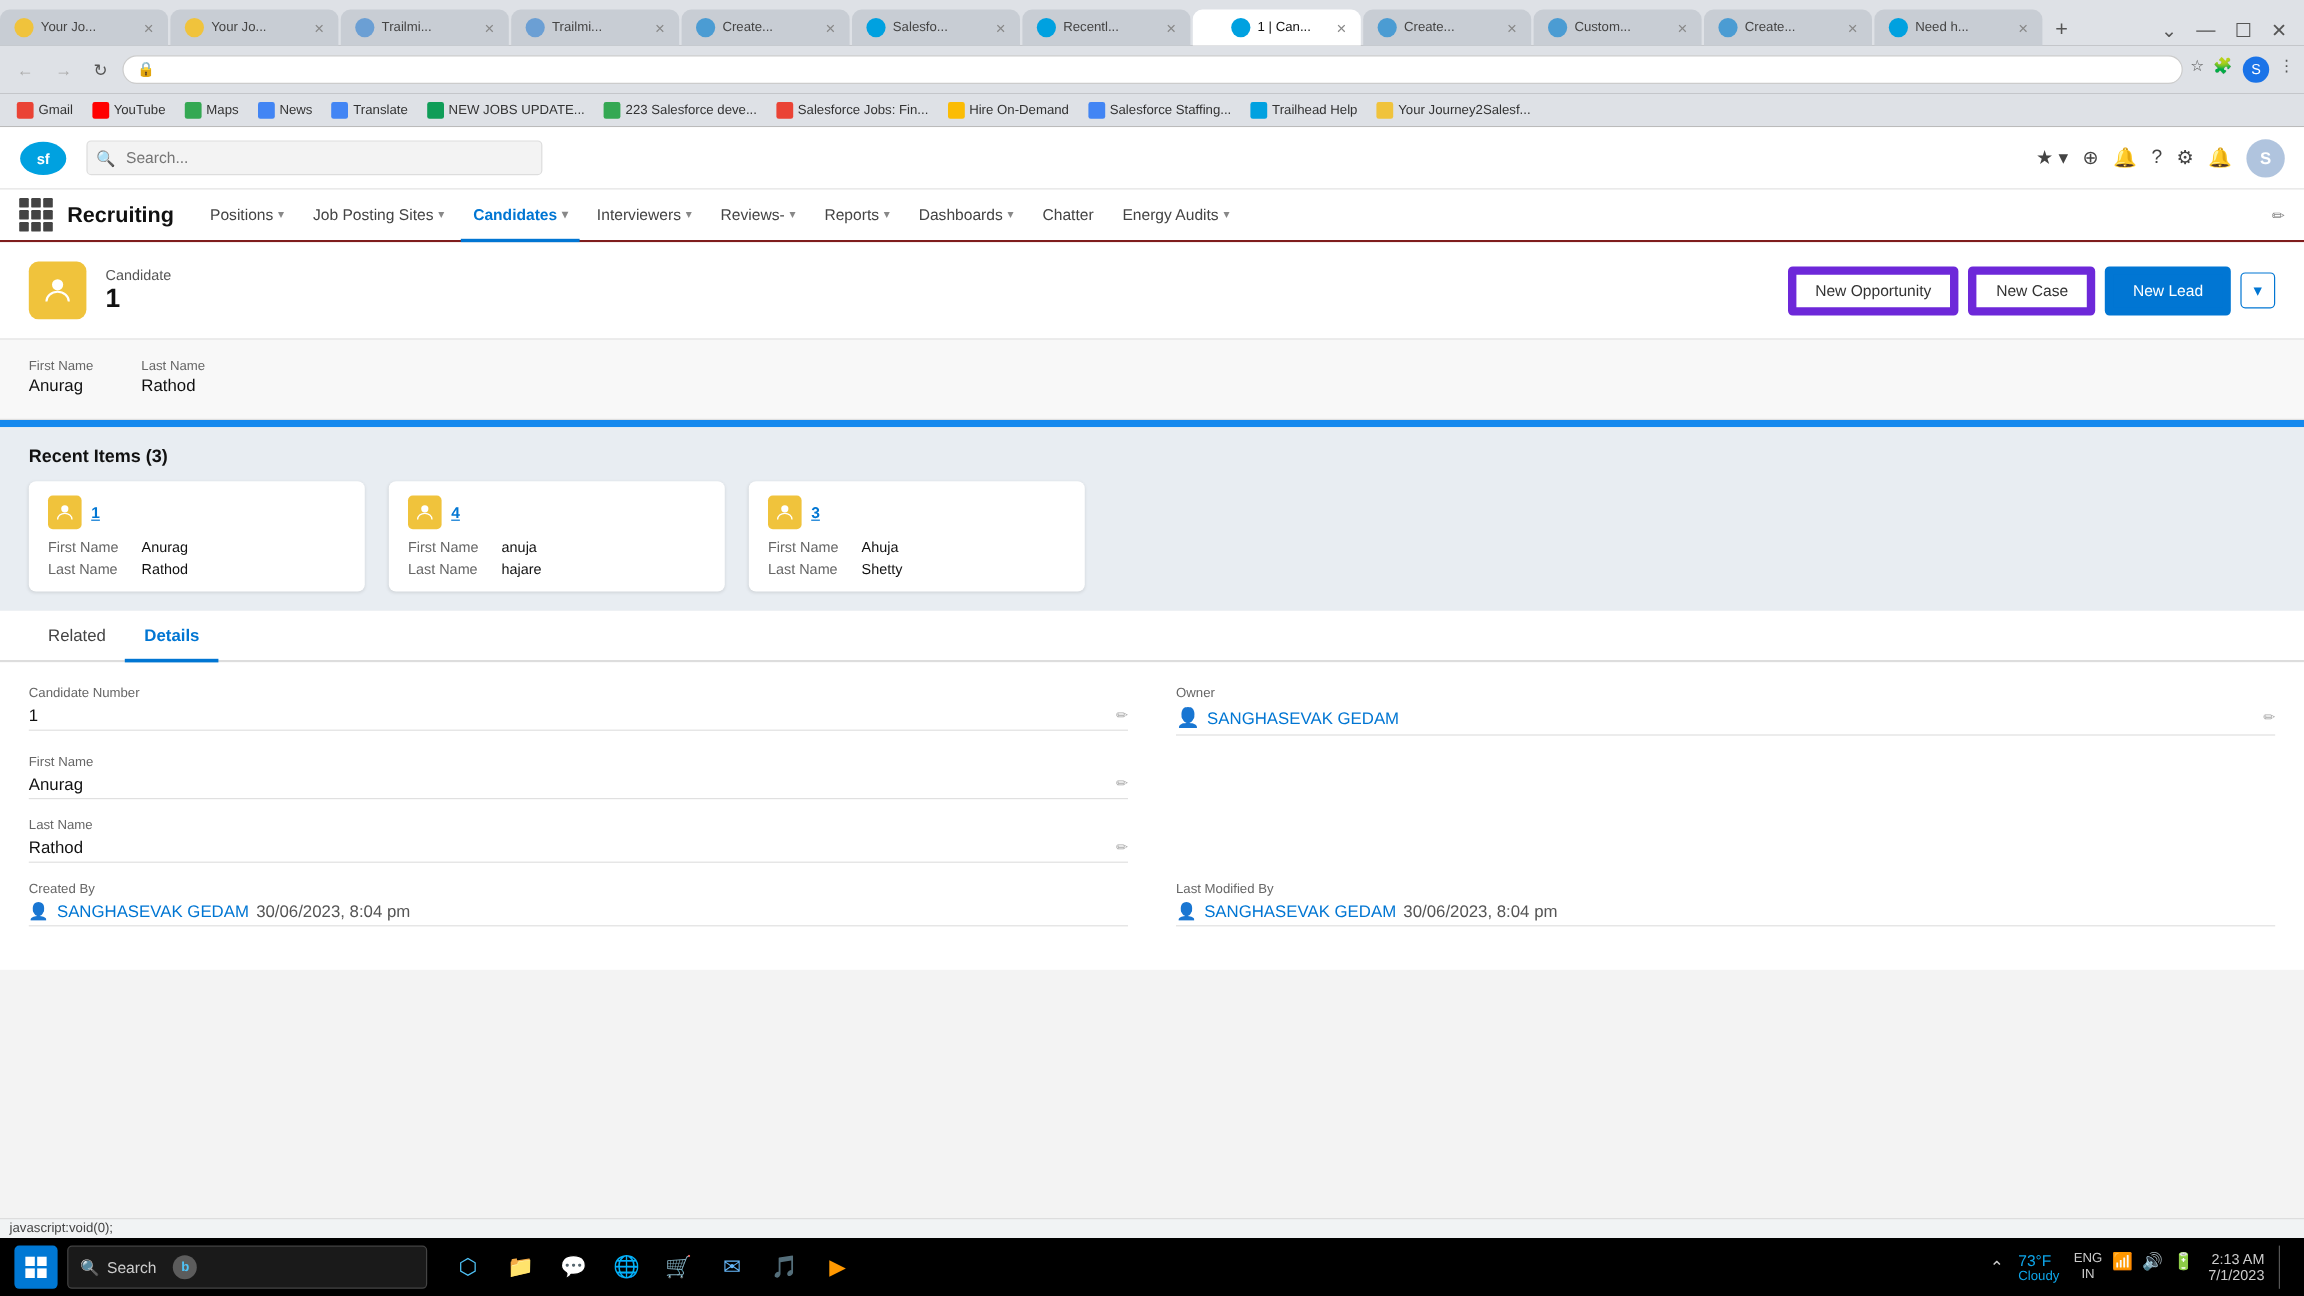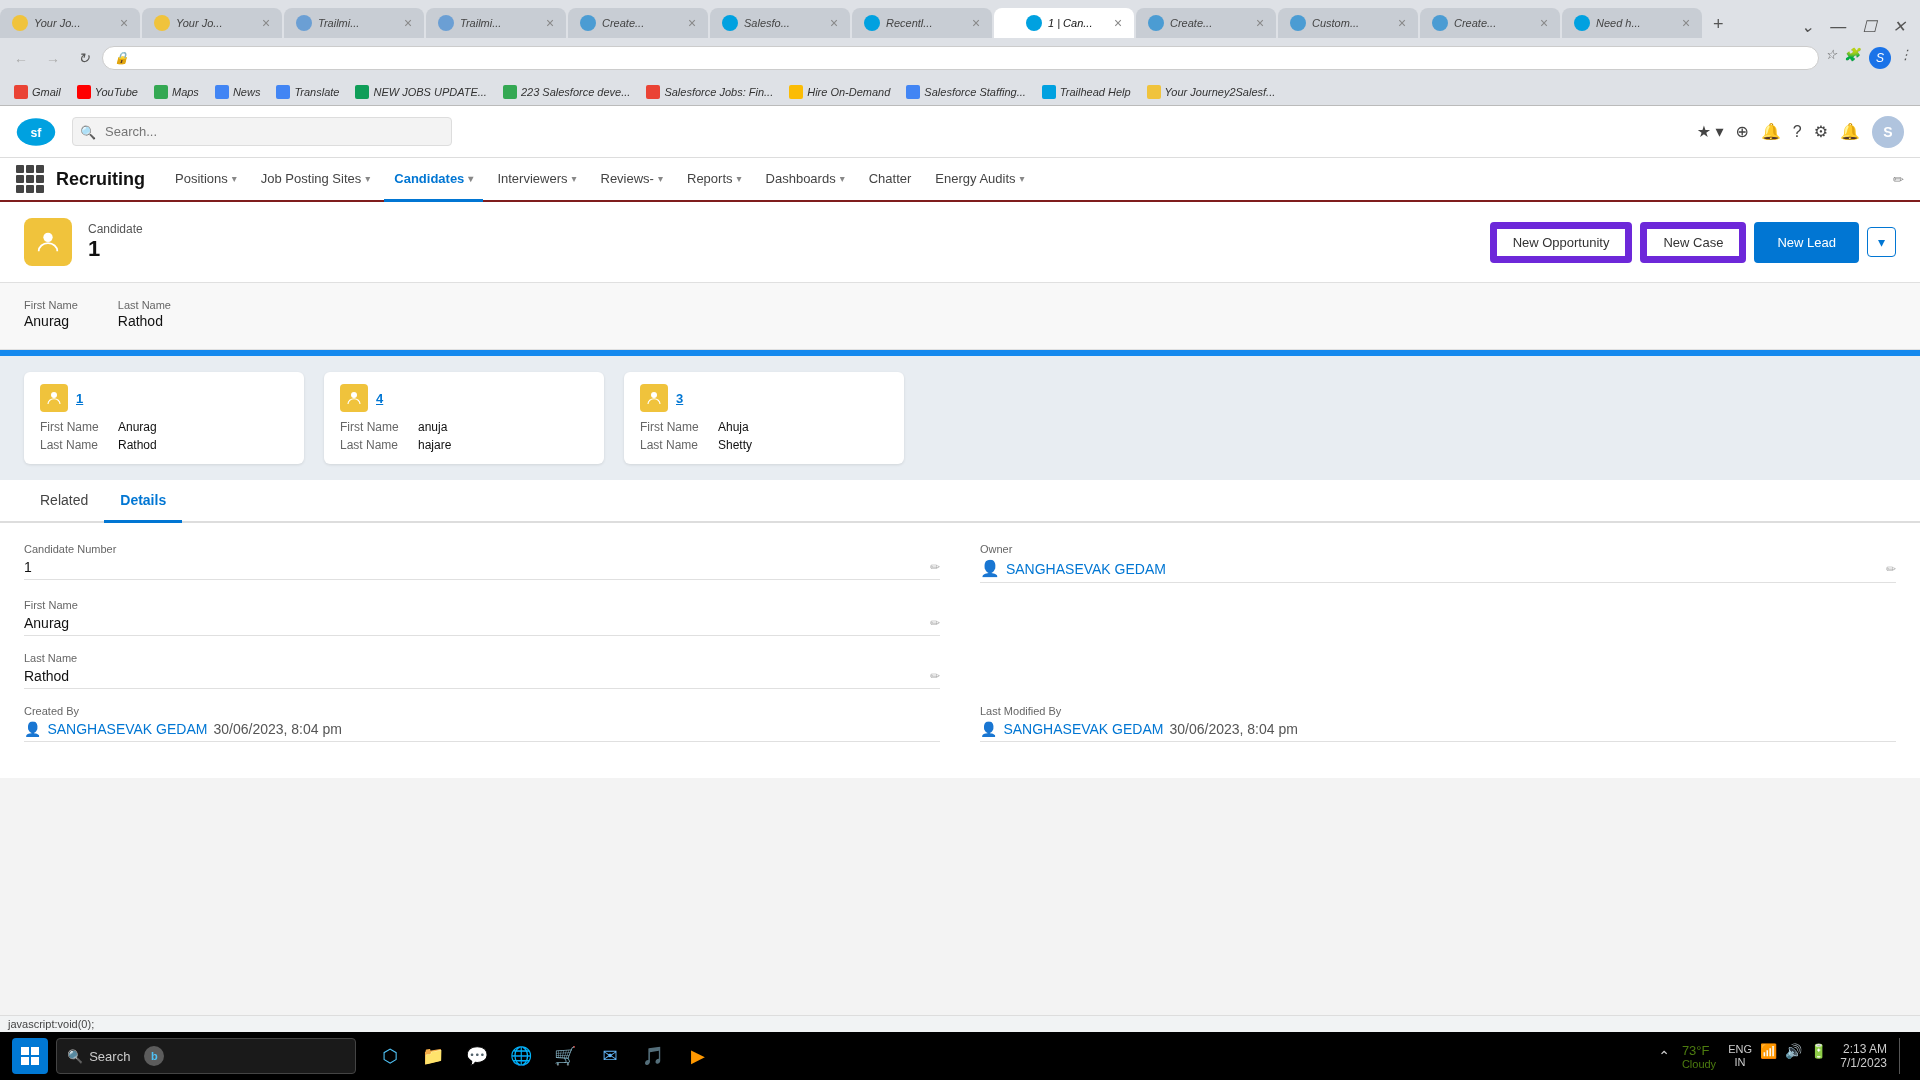"Your Jo..." .browser-chrome { font-style: italic -> none }
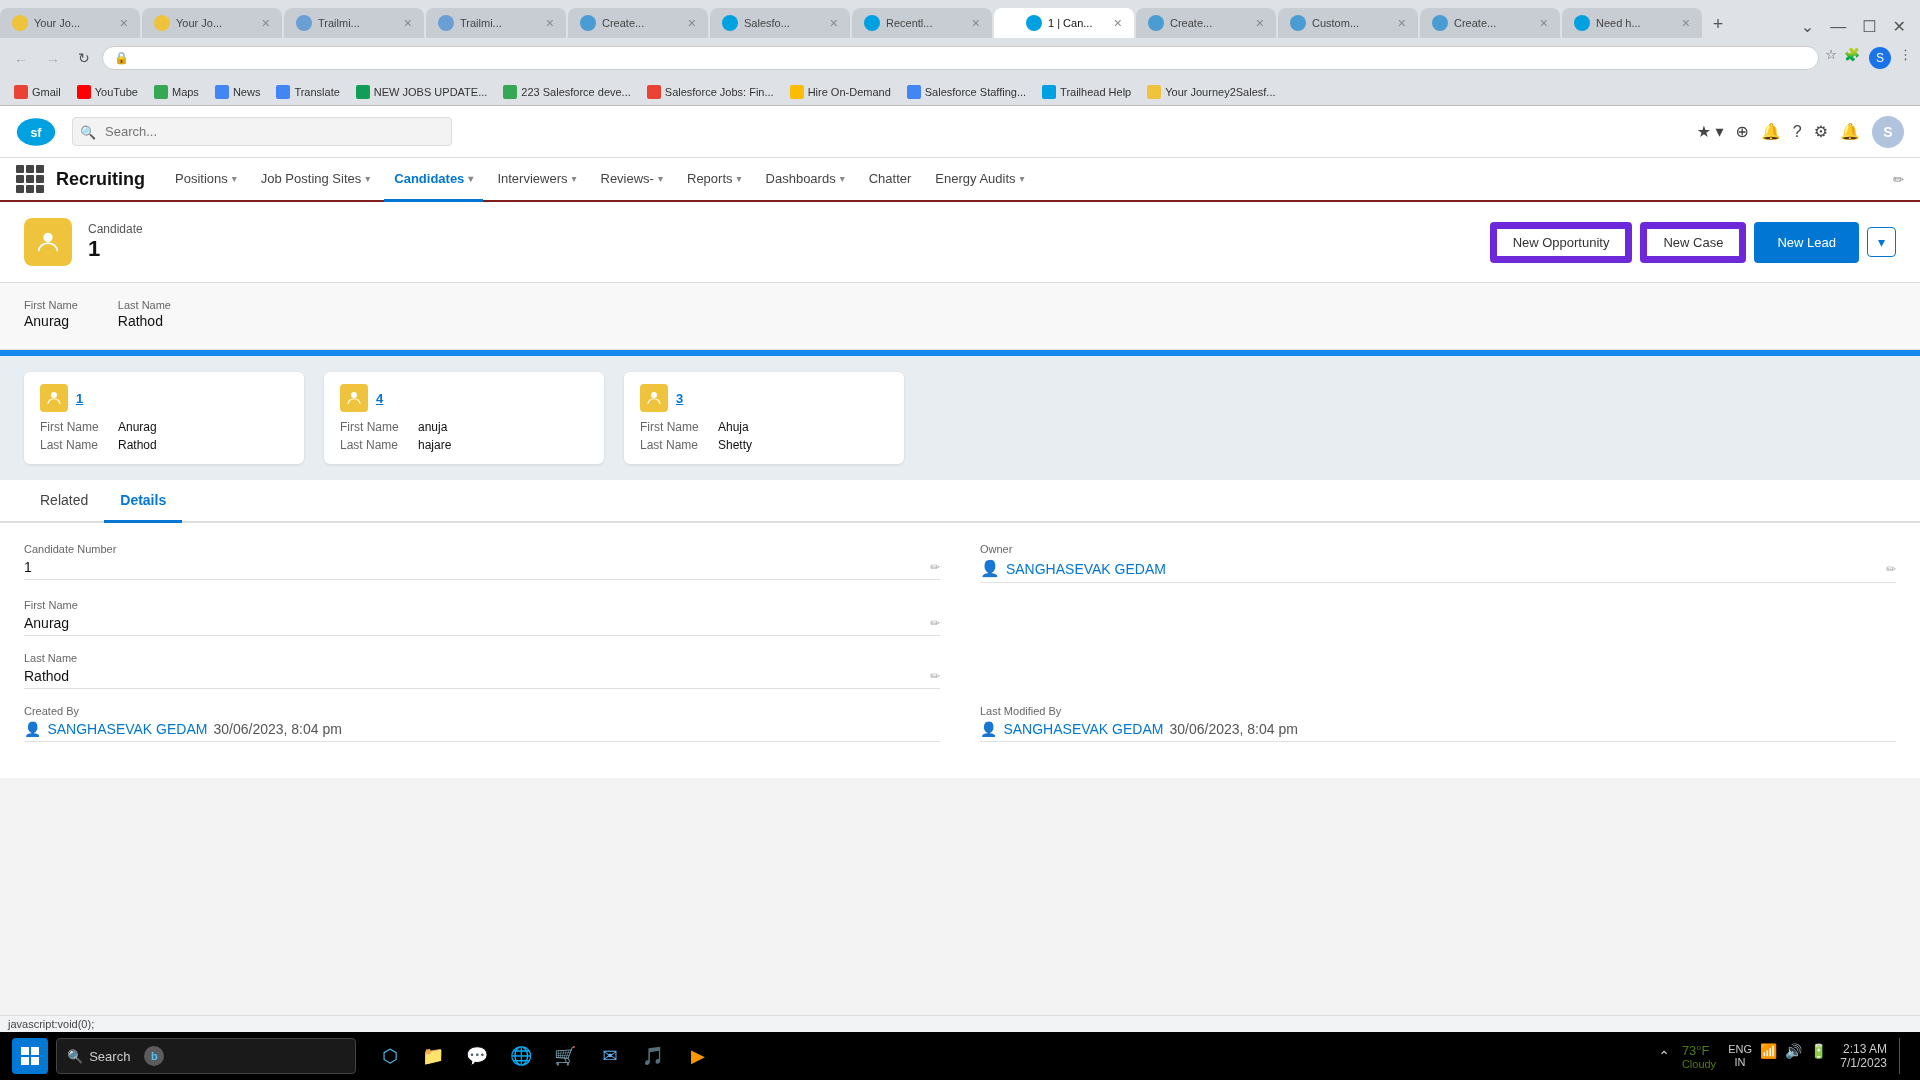"Recent Items (3)" div.recent-title { html: none -> <div>Recent Items (3)</div> }
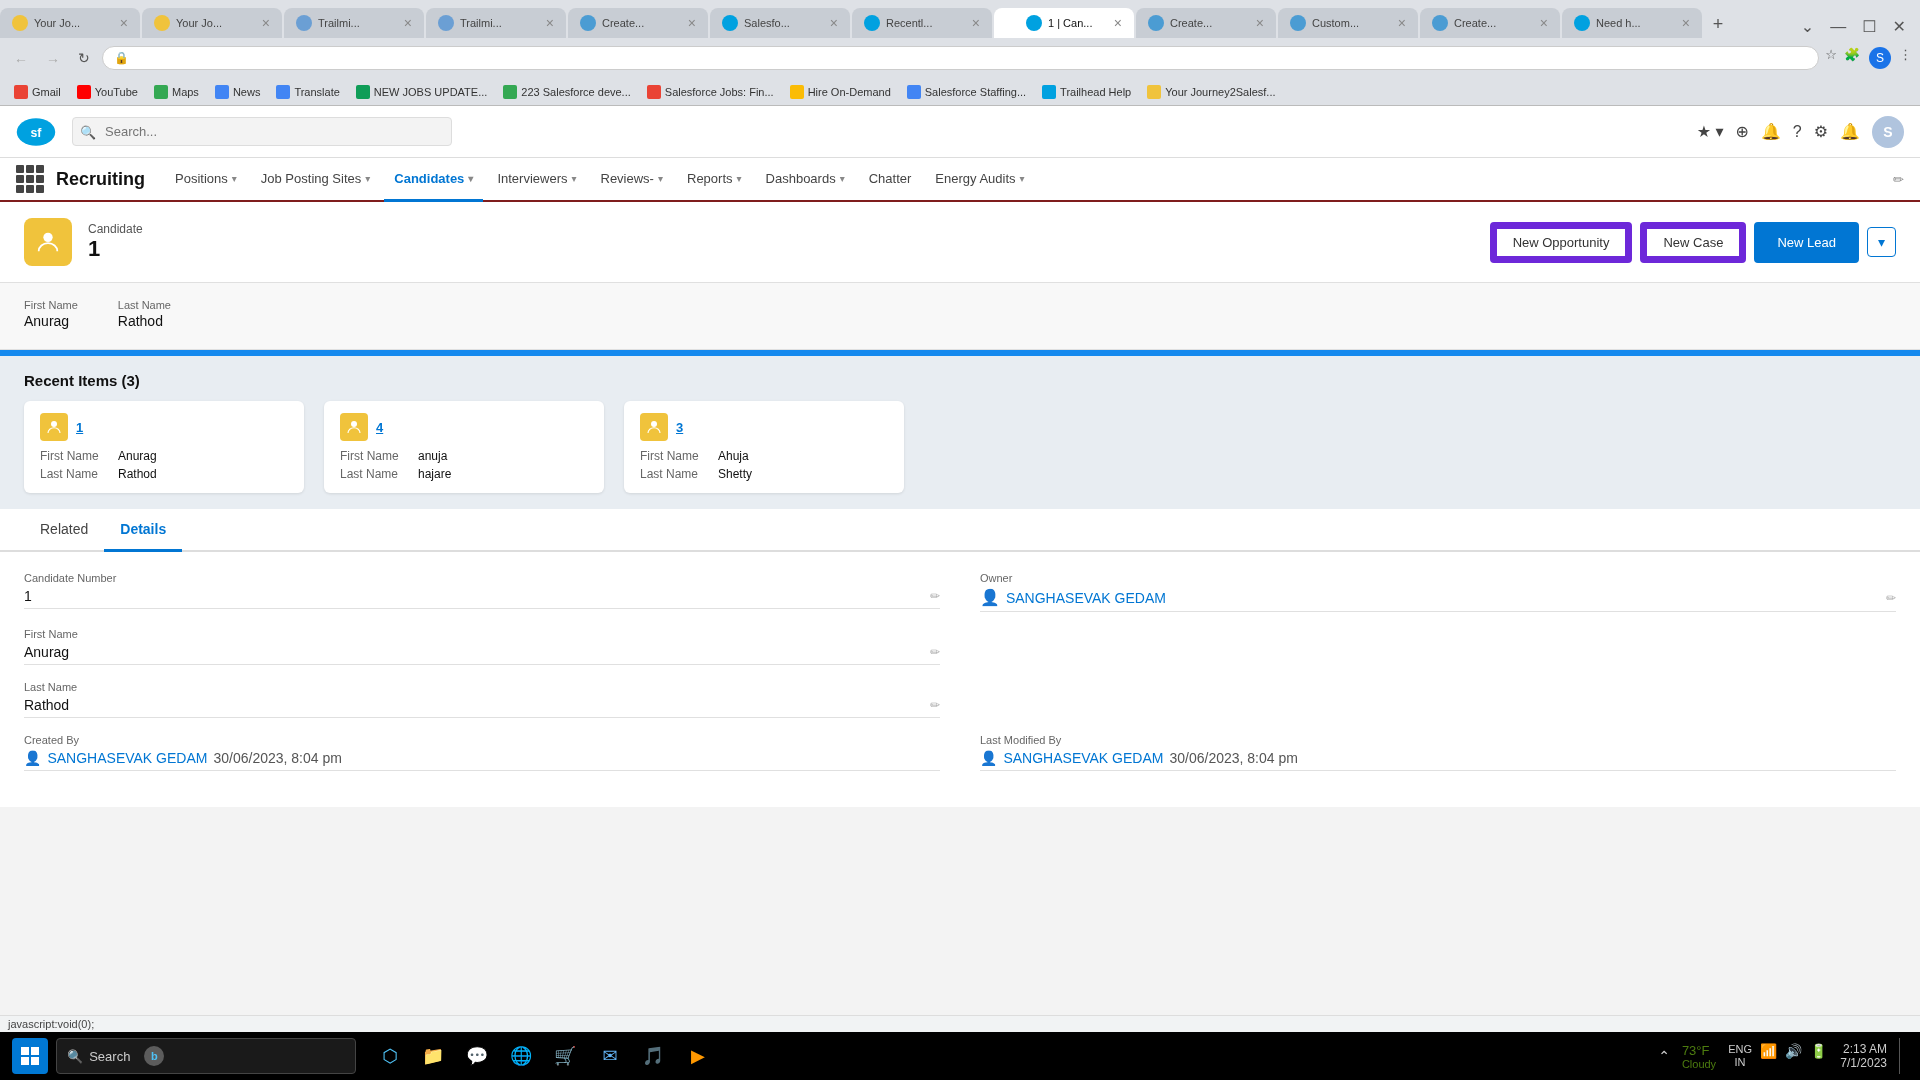"73°F" .taskbar-weather { color: #4d7c0f -> #0ea5e9 }
